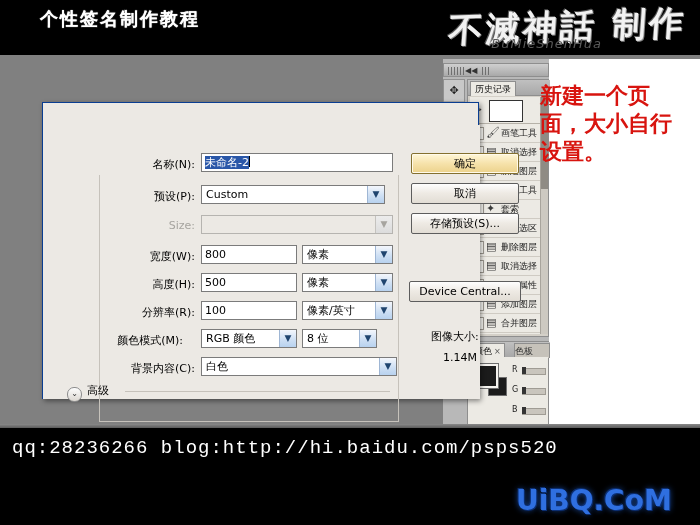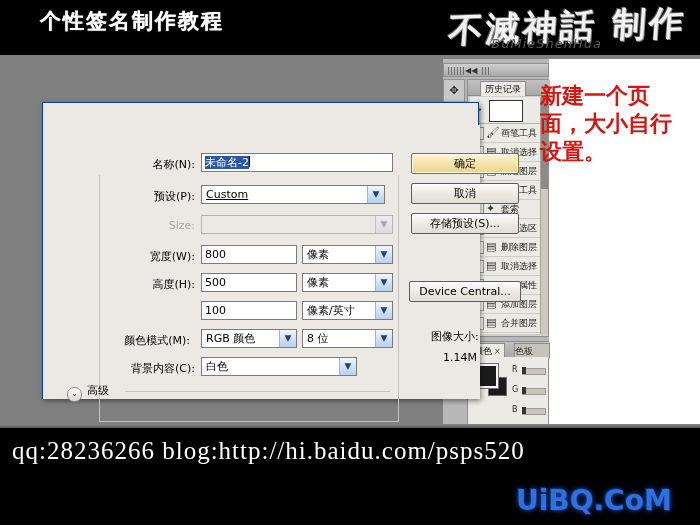"个性签名制作教程" .banner-title { font-size: 21px -> 18px }
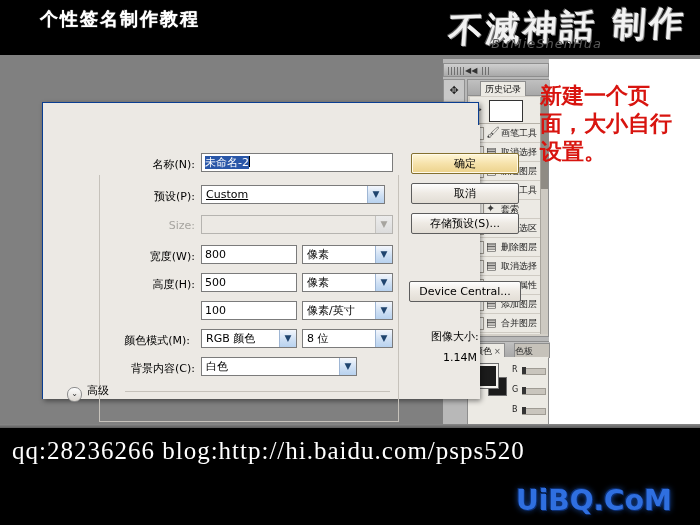"历史记录" .hist-tab { left: 12px -> 2px }
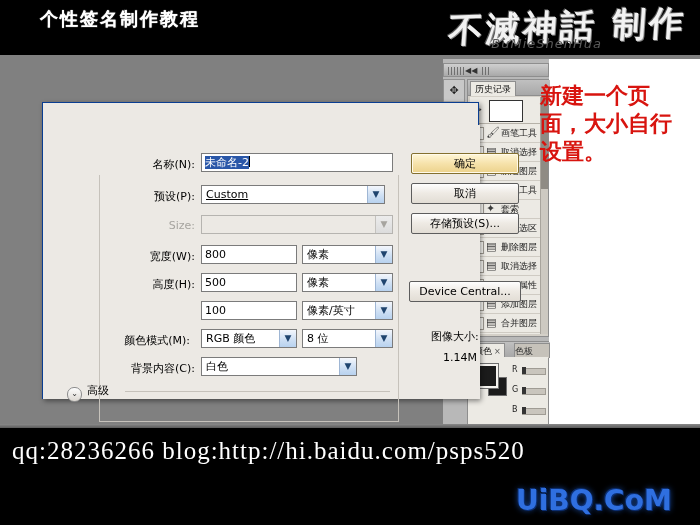"Custom" div.combo { text-decoration: underline -> none }
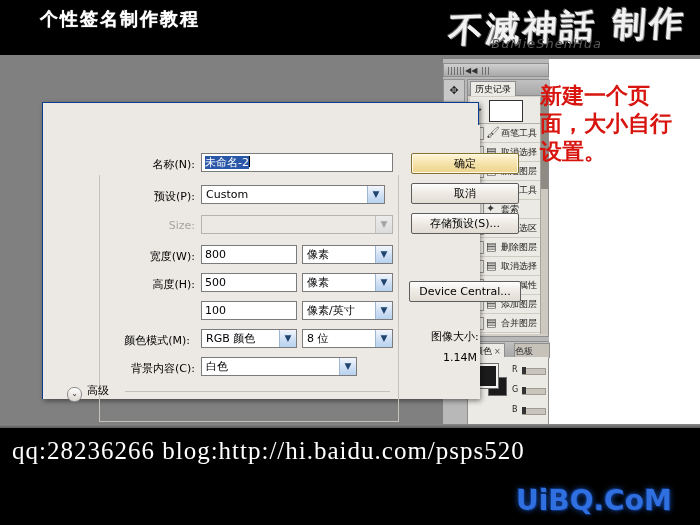"分辨率(R):" div.lbl { html: none -> <div>分辨率(R):</div> }
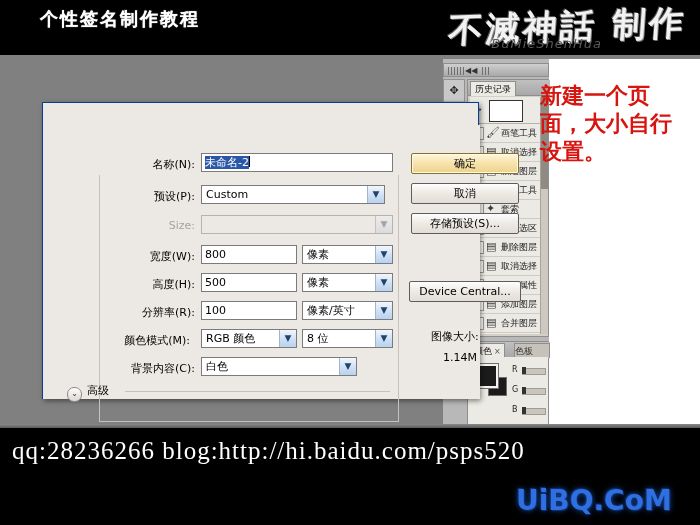"颜色模式(M):" div.lbl { left: 31px -> 24px }
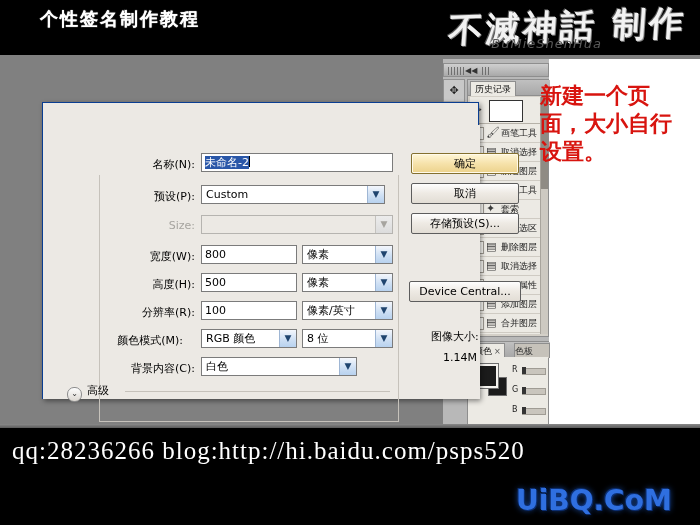"8 位" div.combo { width: 91px -> 75px }
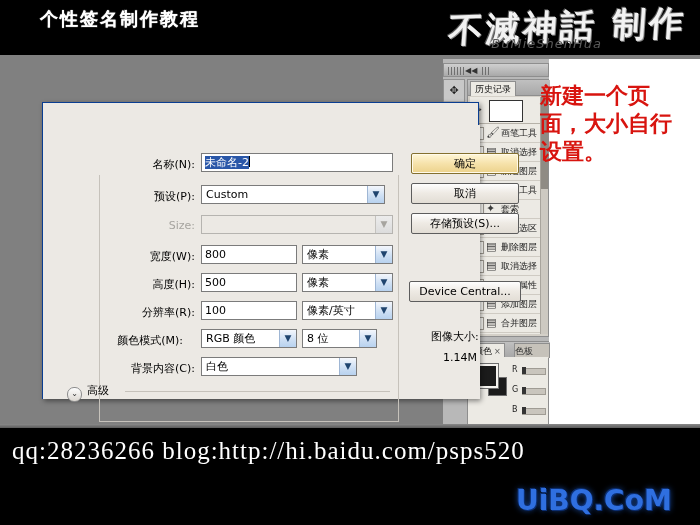"白色" div.combo { width: 156px -> 196px }
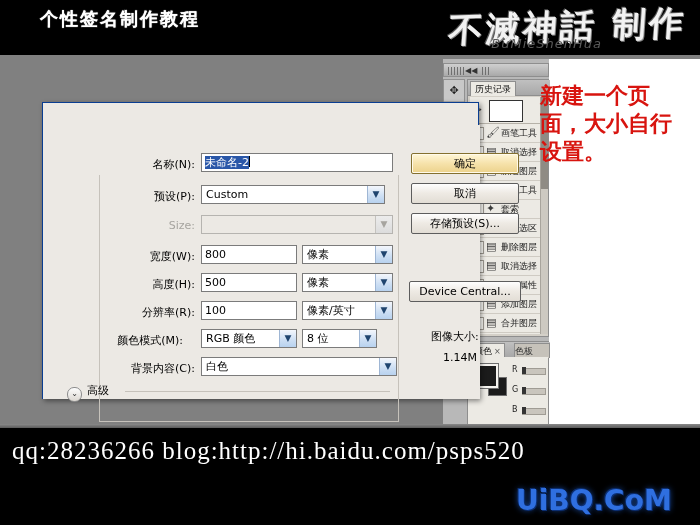"qq:28236266" .foot-line1 { font-family: Liberation Serif, serif -> Liberation Mono, monospace; font-size: 25px -> 19px }
